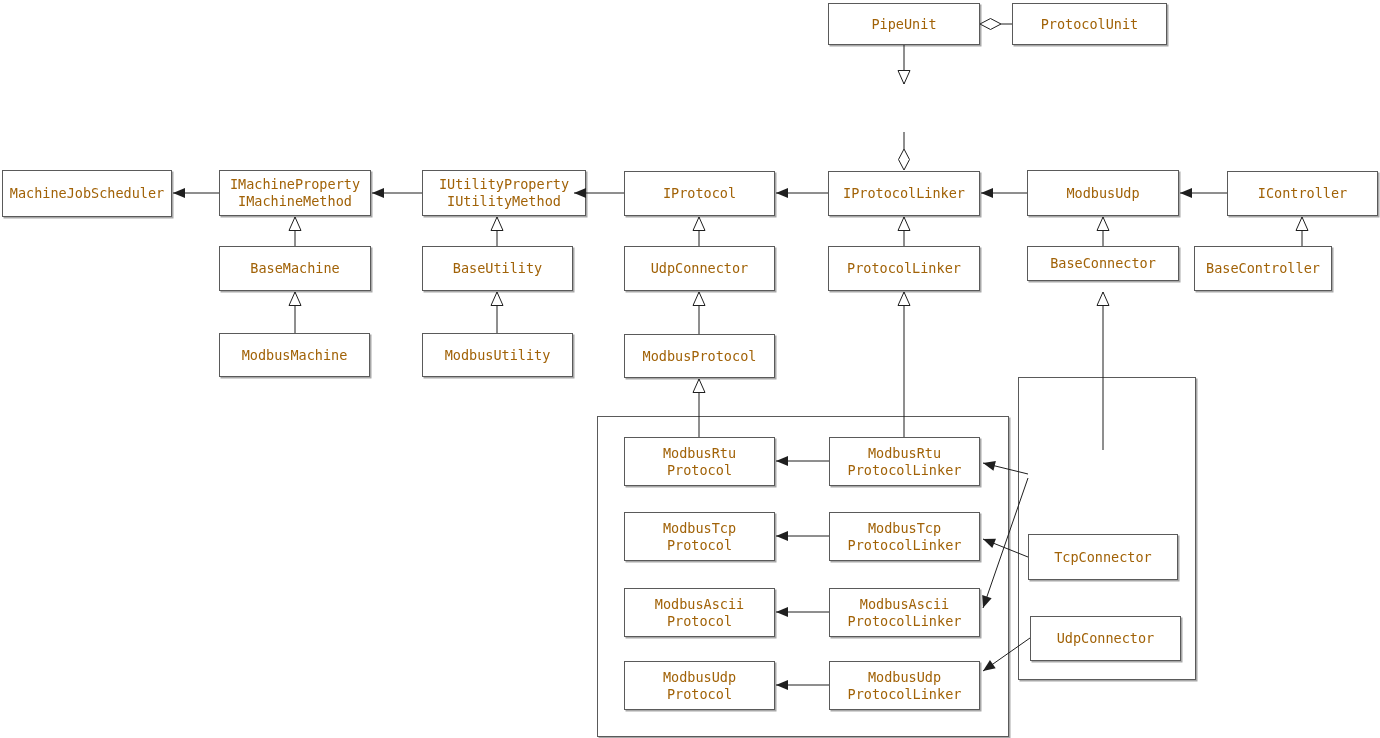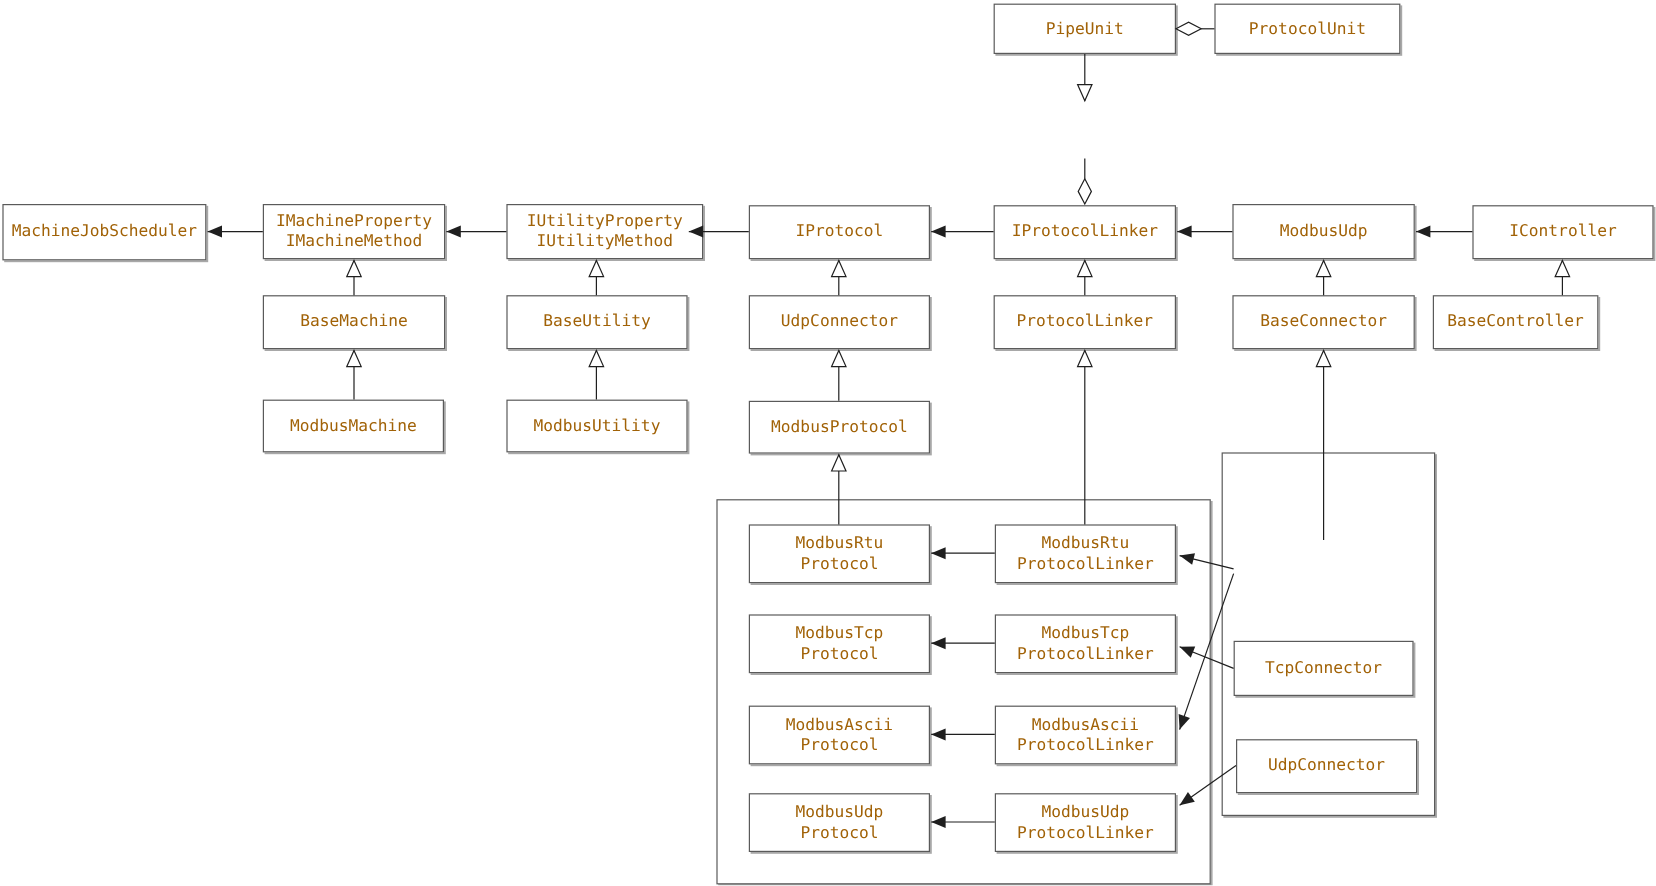"BaseConnector" div.node { height: 45px -> 35px }
